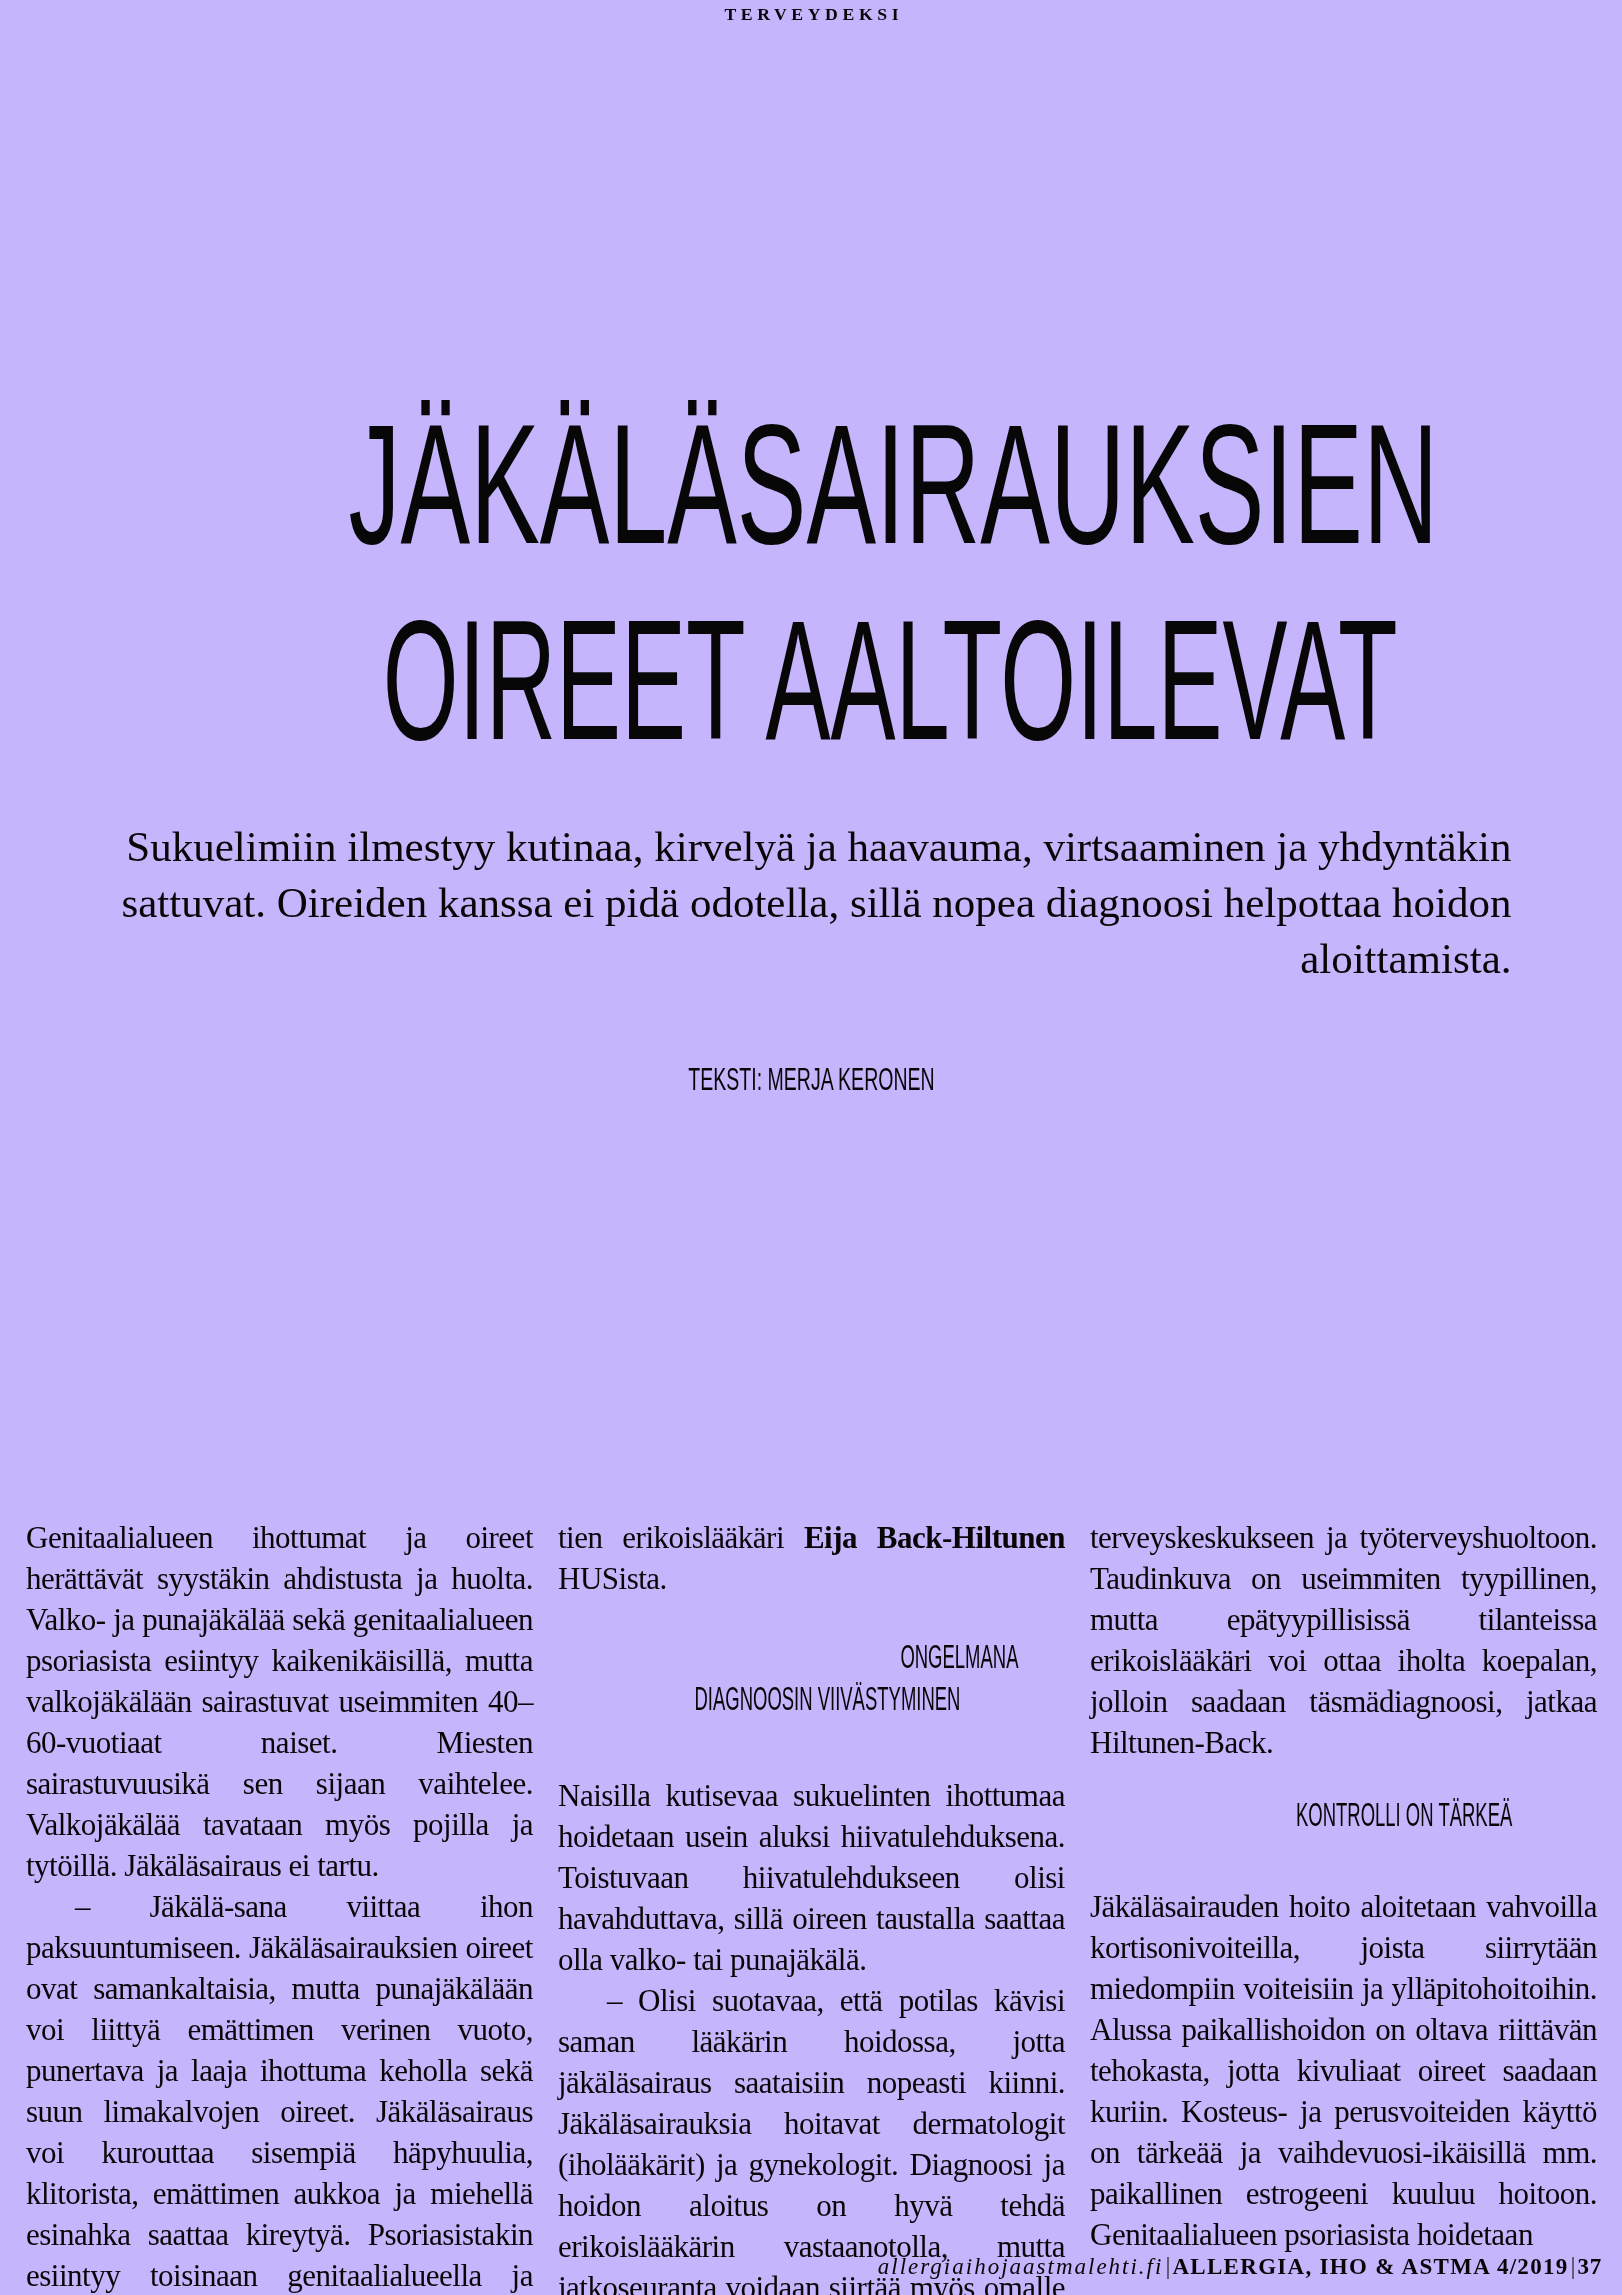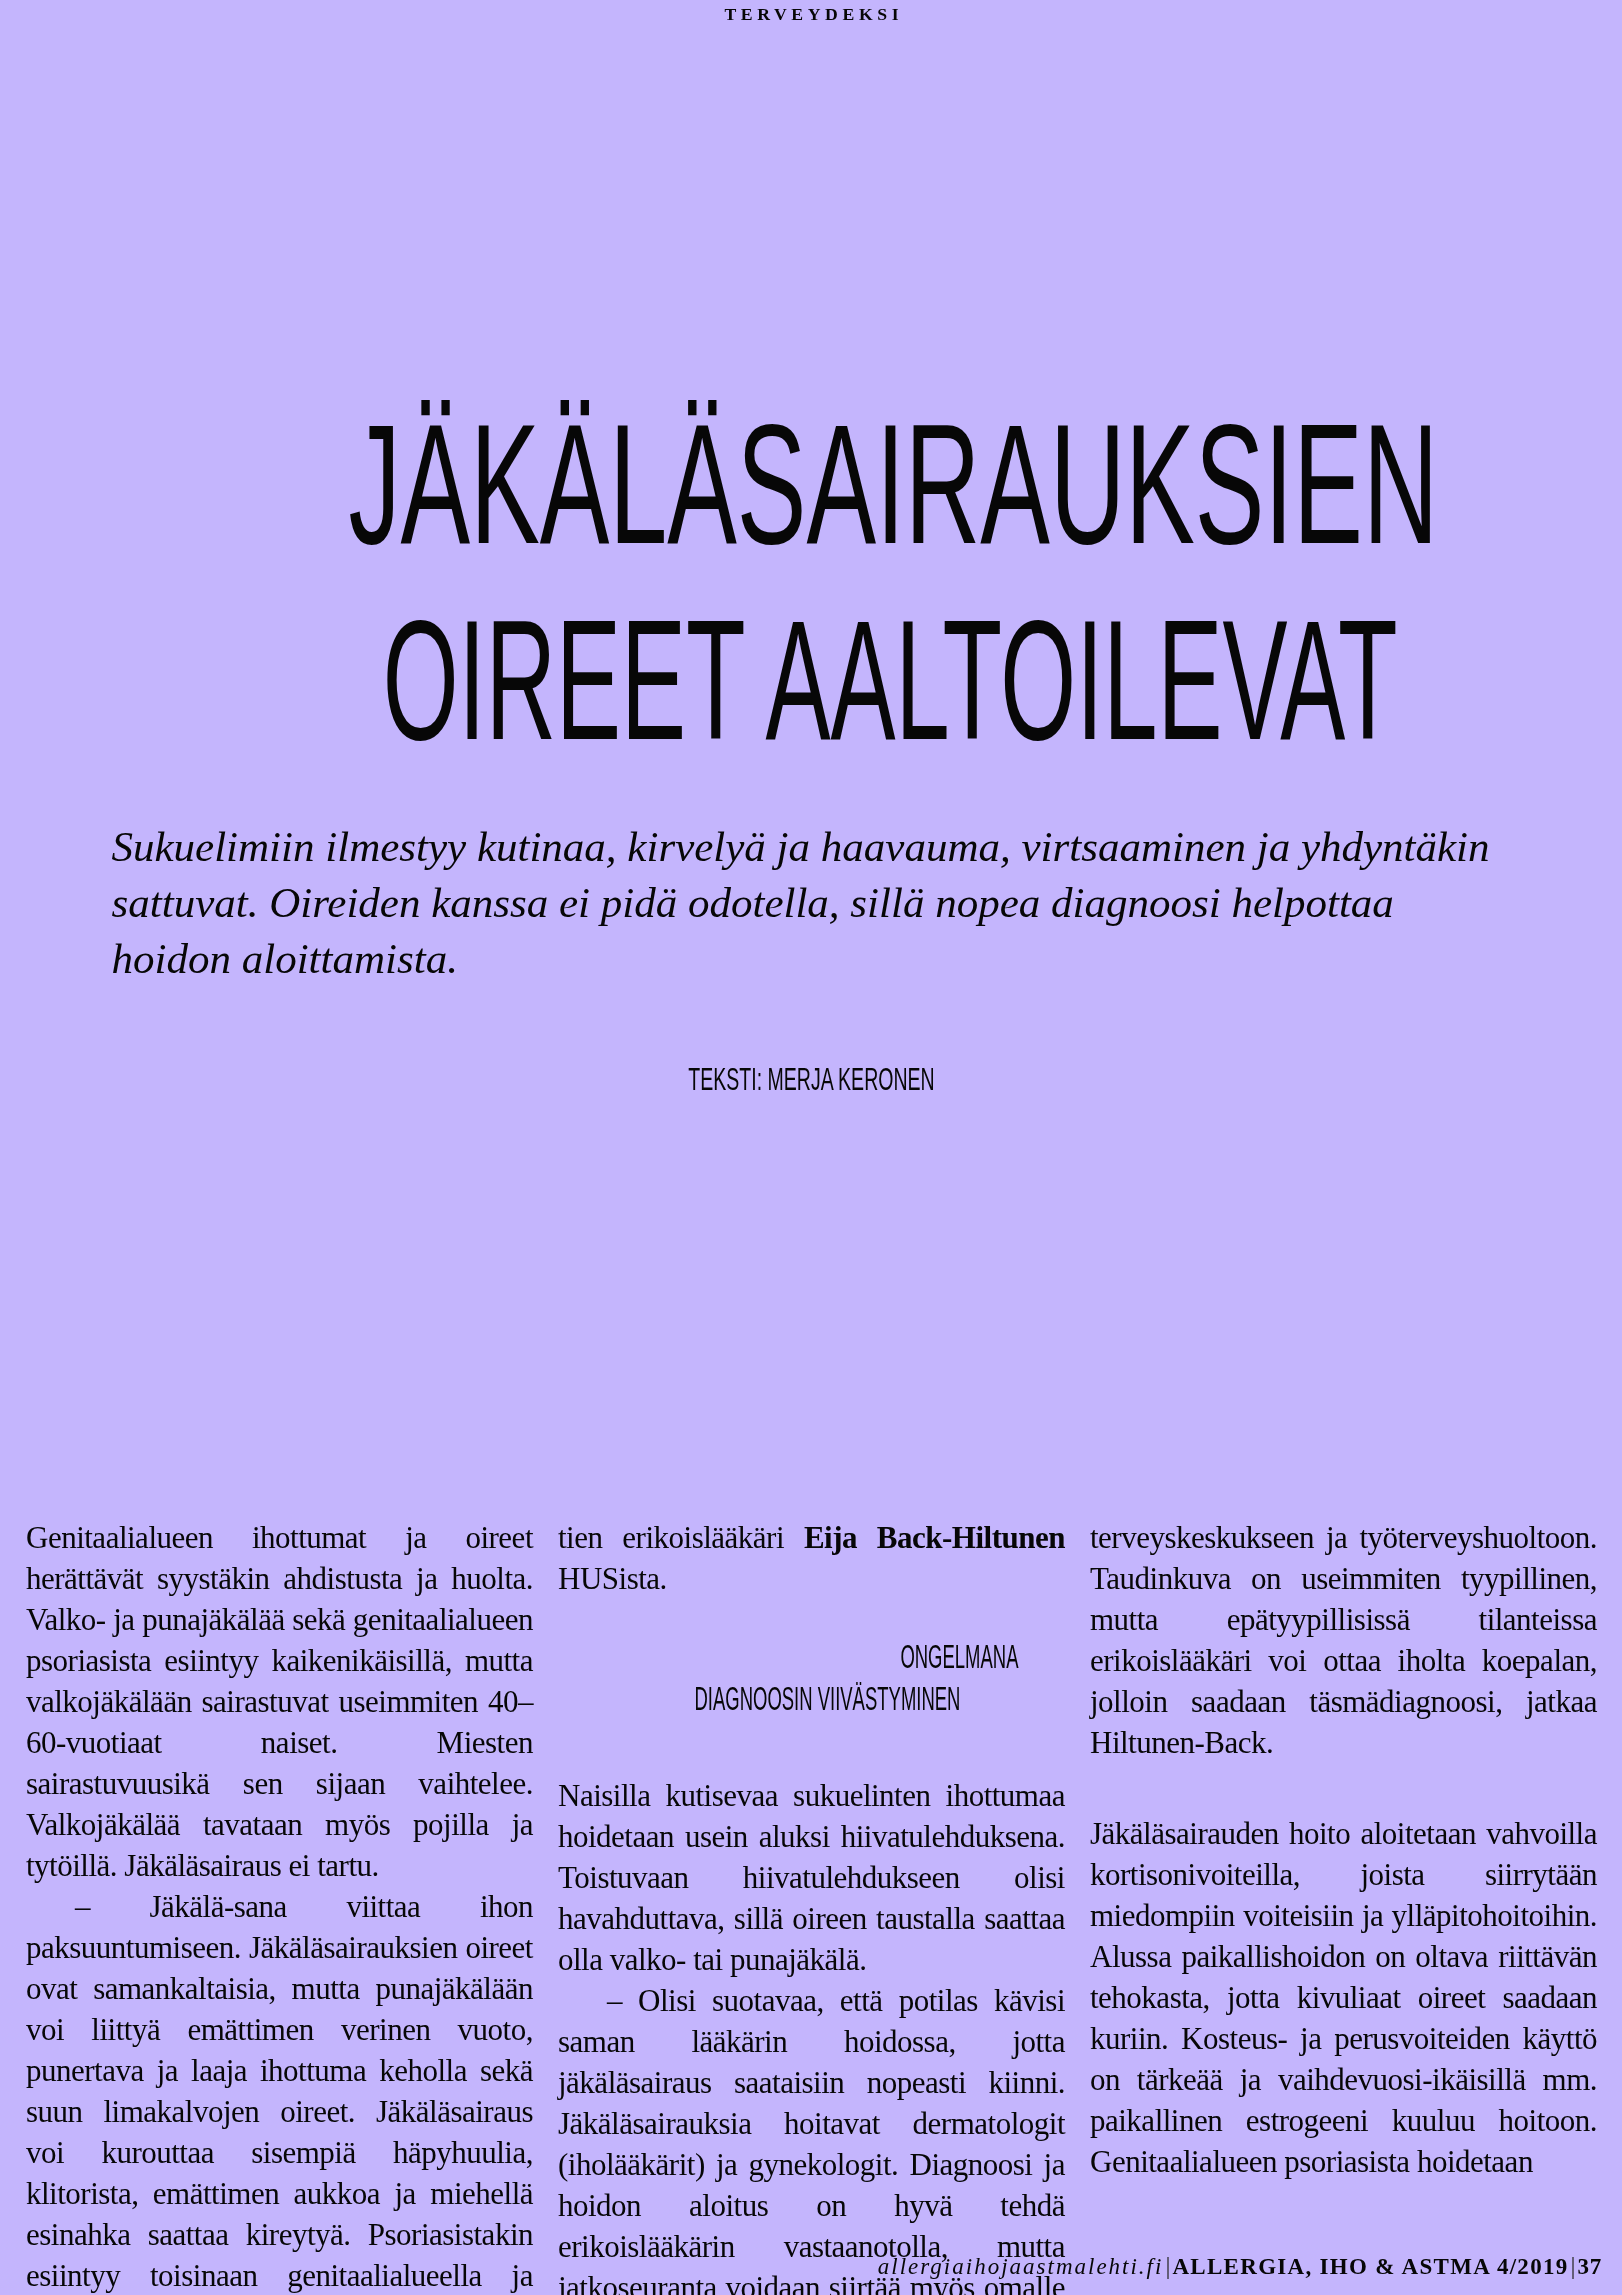"Sukuelimiin ilmestyy kutinaa, kirvelyä" .lede { font-style: italic -> none; text-align: left -> right }
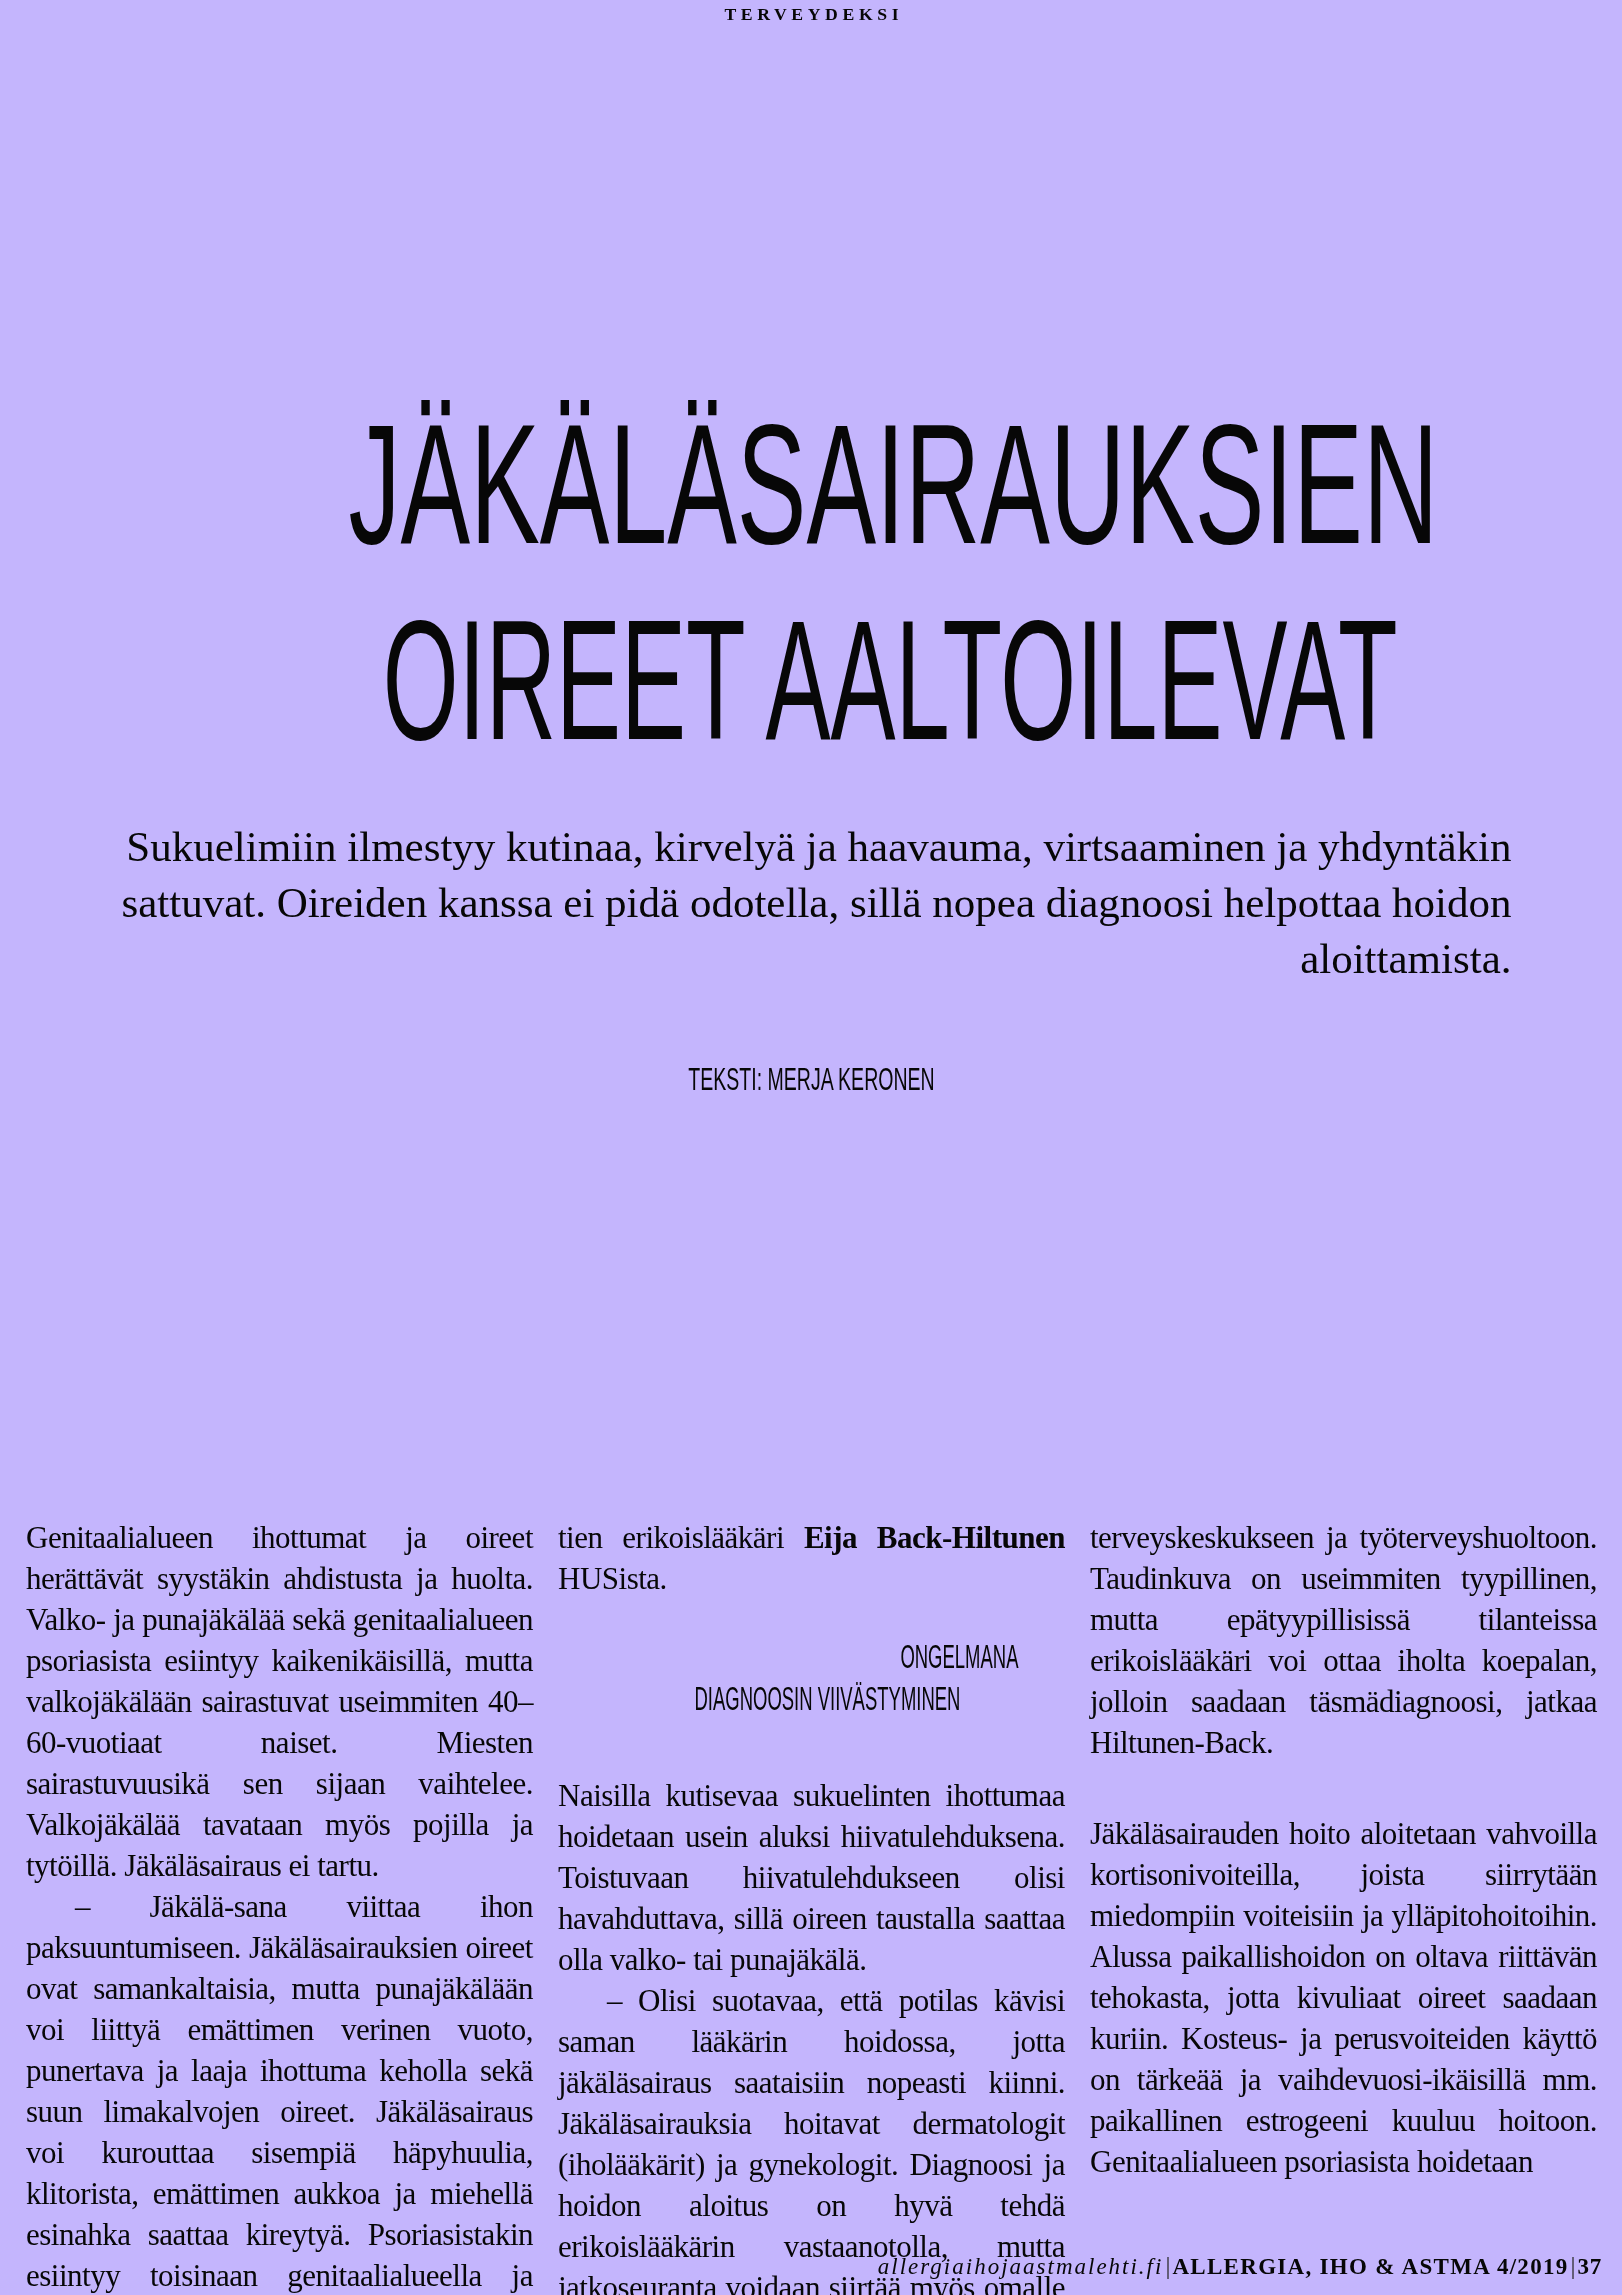"KONTROLLI ON TÄRKEÄ" span.line { html: none -> <span><span>KONTROLLI ON TÄRKEÄ</span></span> }
